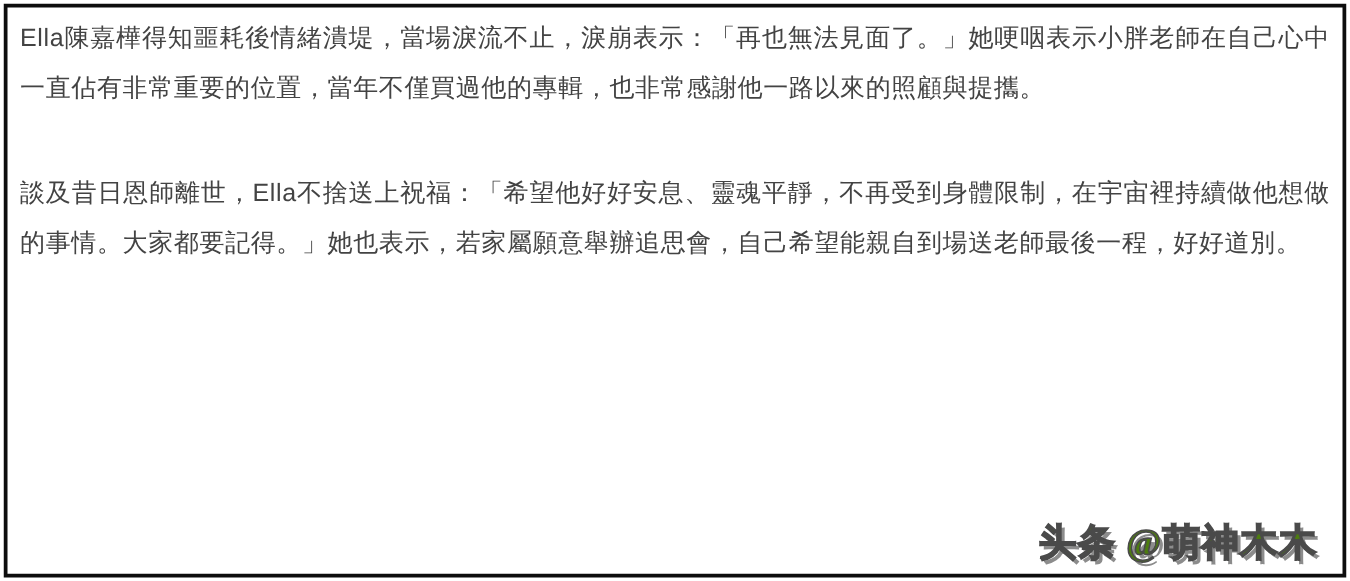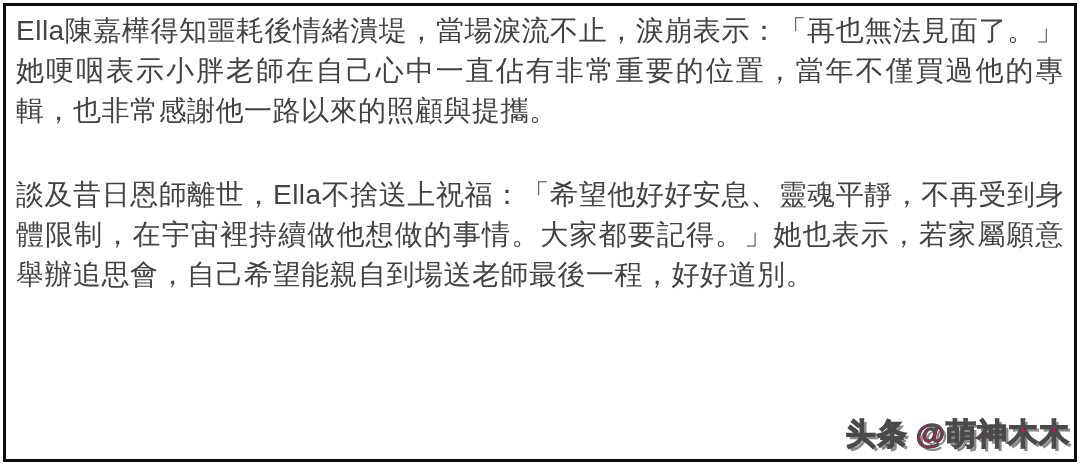"Ella陳嘉樺得知噩耗後情緒潰堤，當場淚流不止，淚崩表示：「再也無法見面了。」她" .para { font-size: 28px -> 20px }
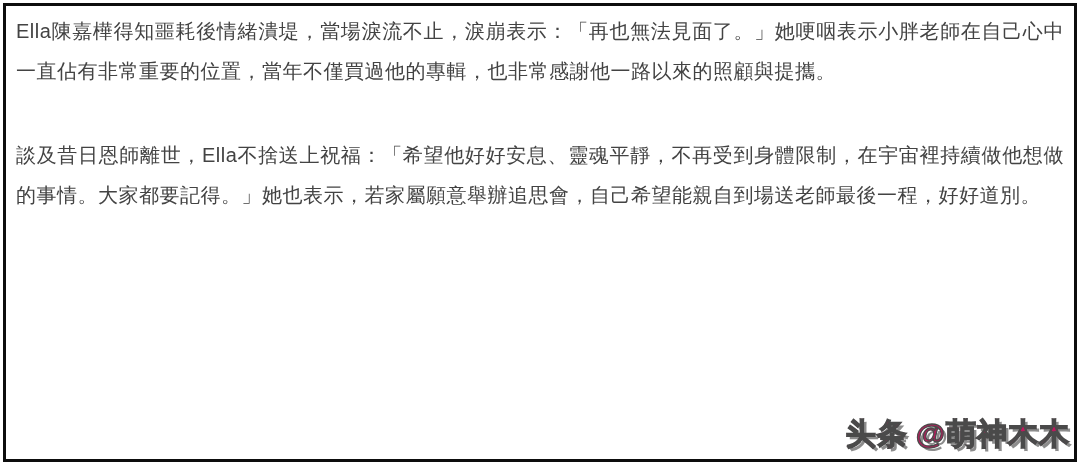"头条 @萌神木木" .watermark { color: #be185d -> #4d7c0f; font-family: none -> Liberation Serif, serif; right: 4px -> 20px }
